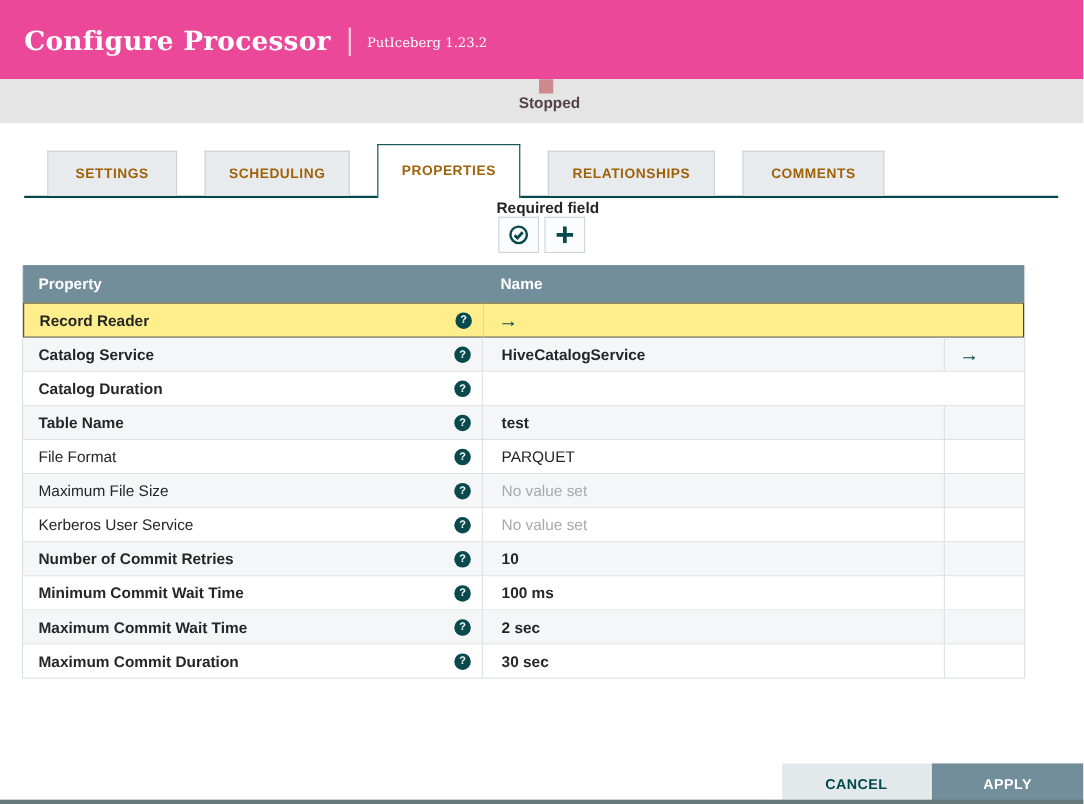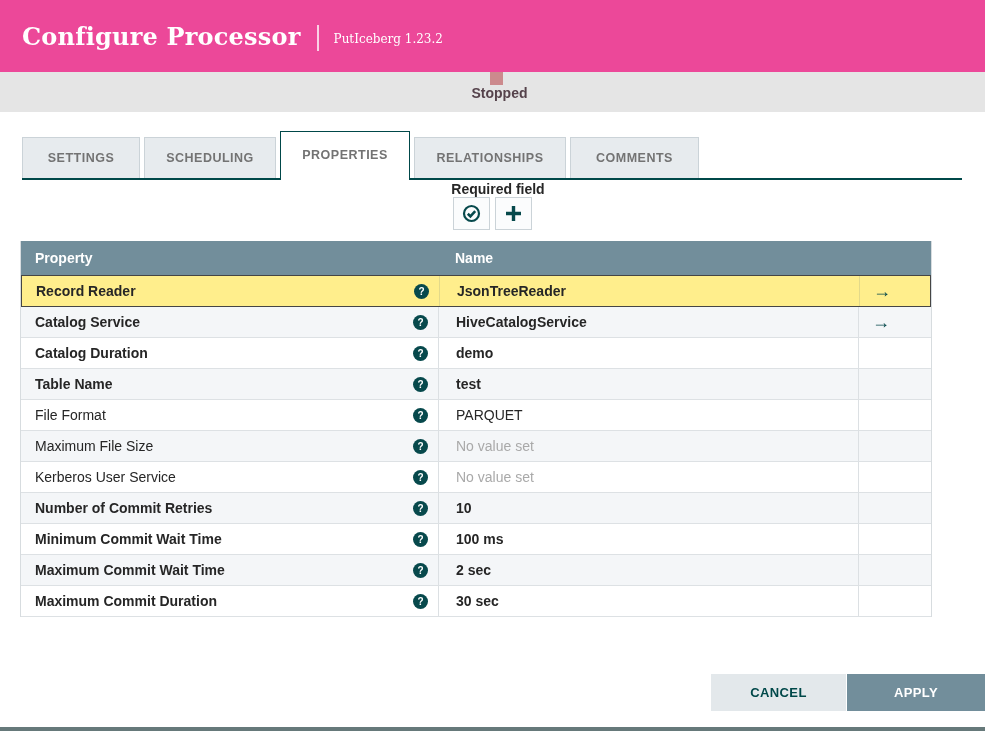"SETTINGS" .tab { color: #737373 -> #a16207; margin-left: none -> 21px }
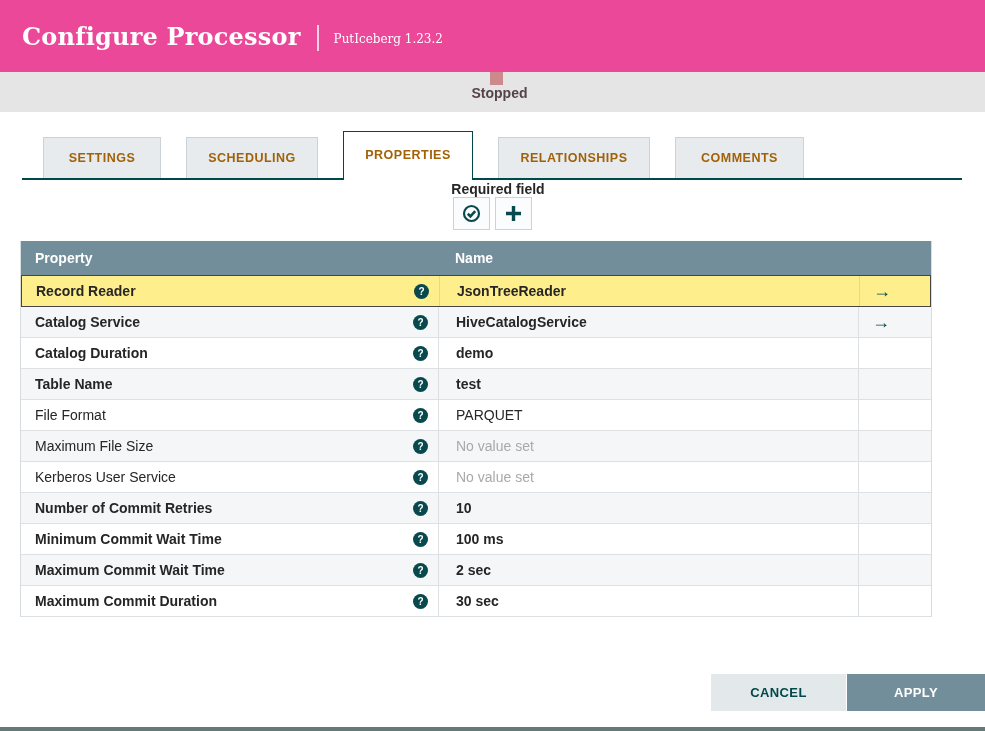"JsonTreeReader" div.cell { html: <div> <span>JsonTreeReader</span> </div> -> none }
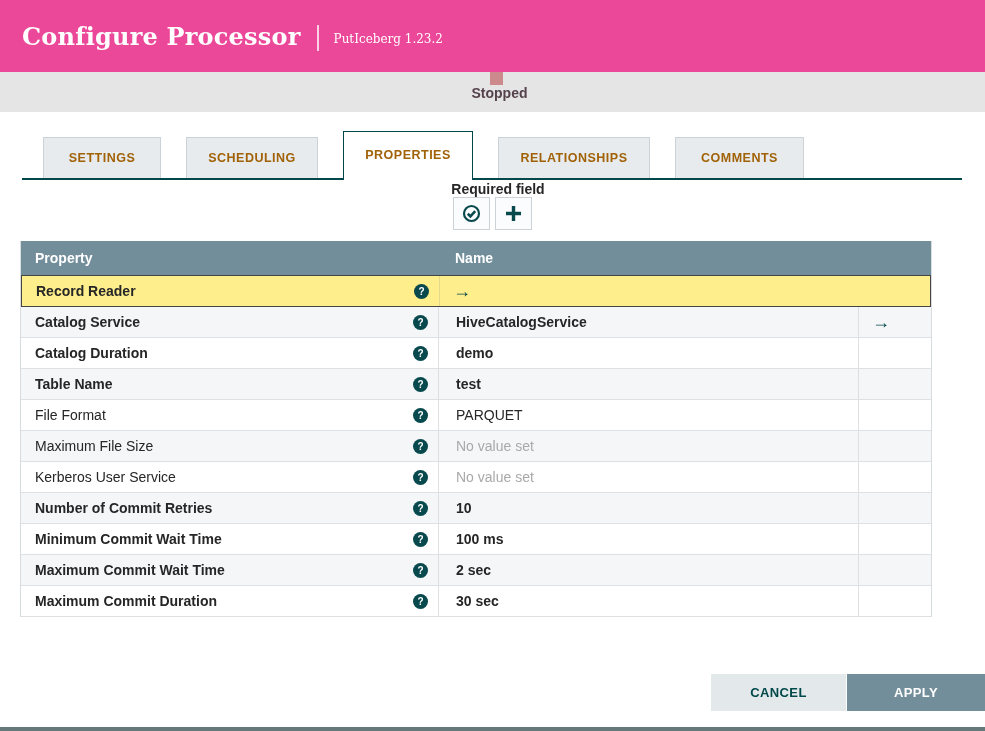"demo" div.cell { html: <div> <span>demo</span> </div> -> none }
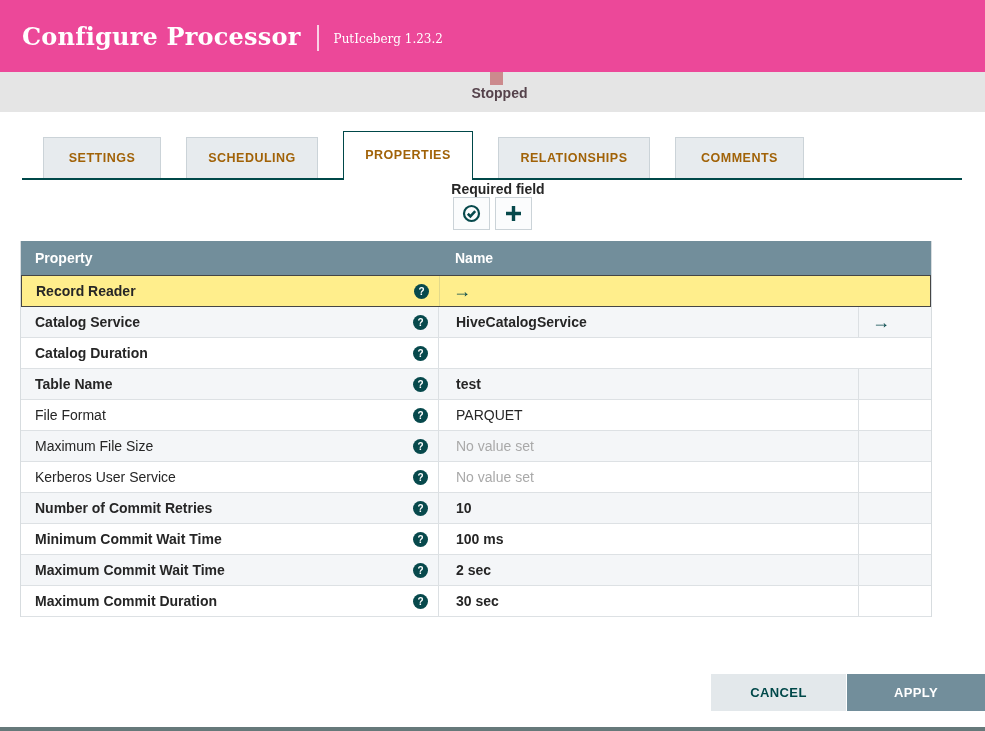"CANCEL" .footer-buttons { bottom: 20px -> 0 }
